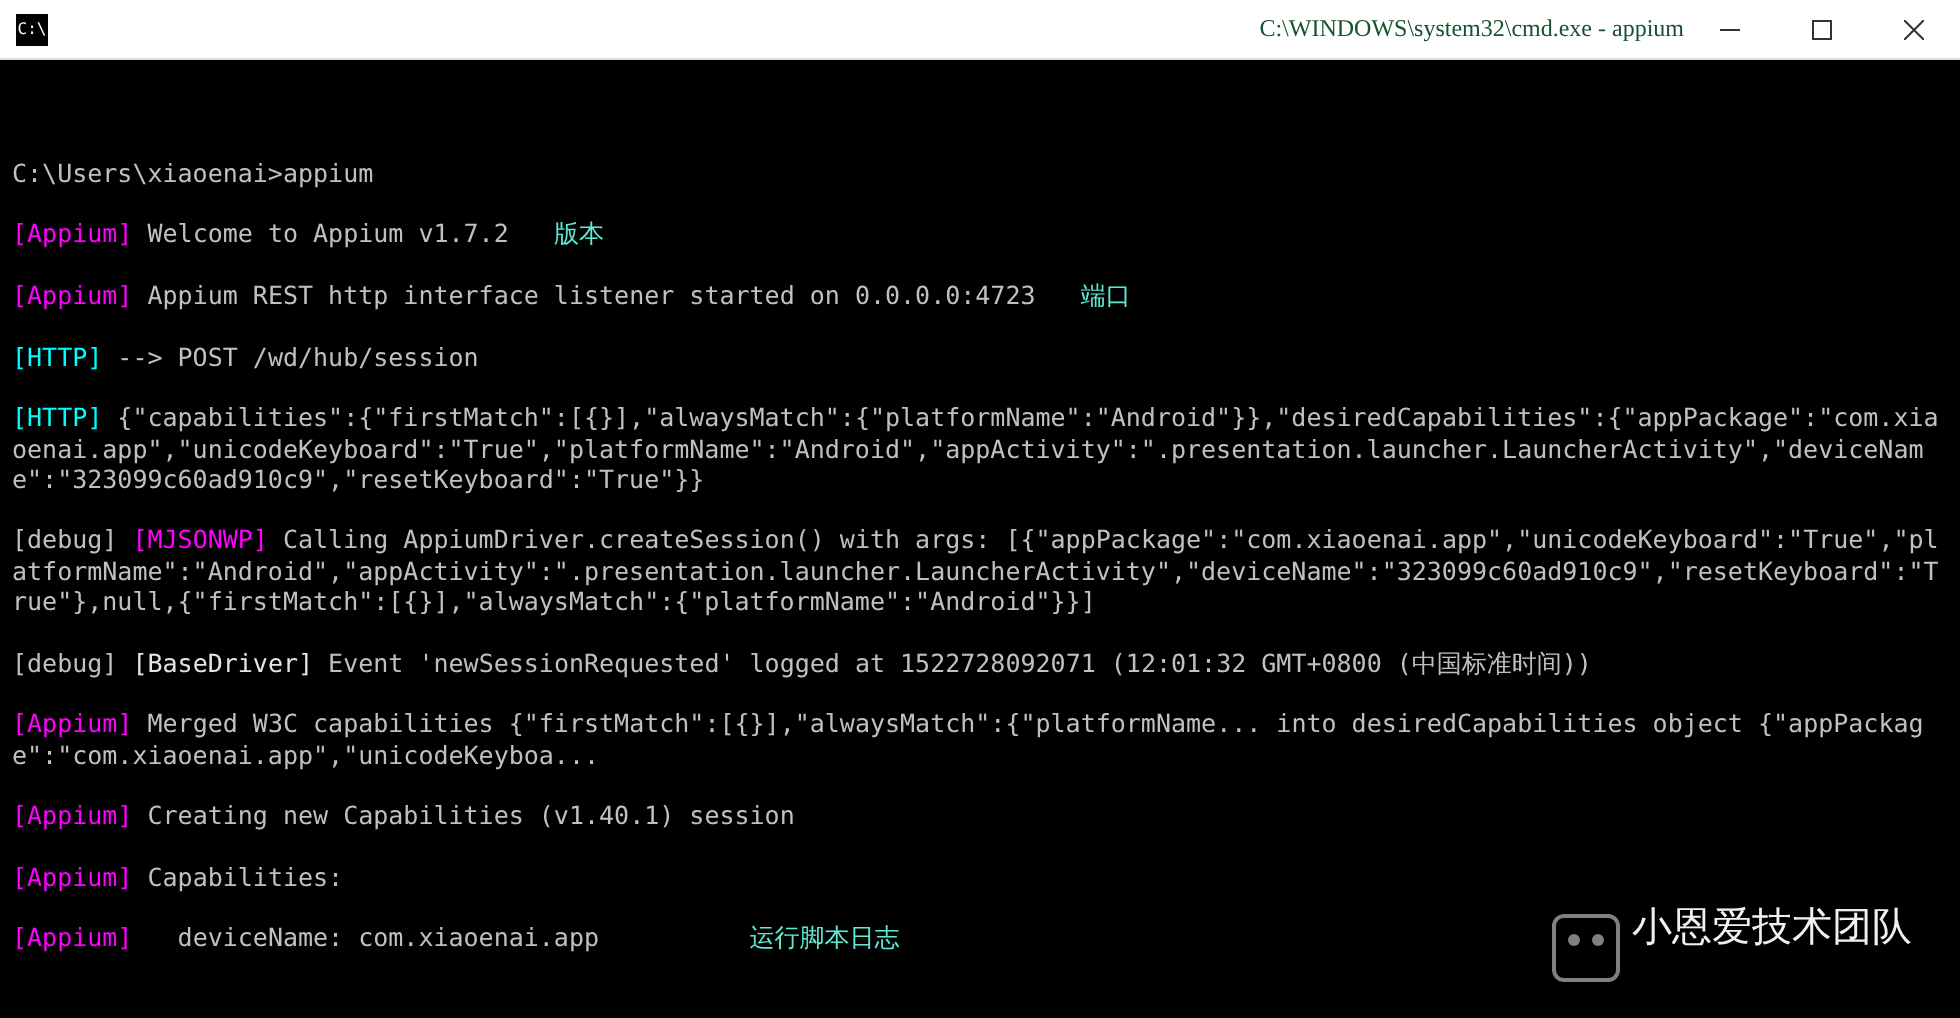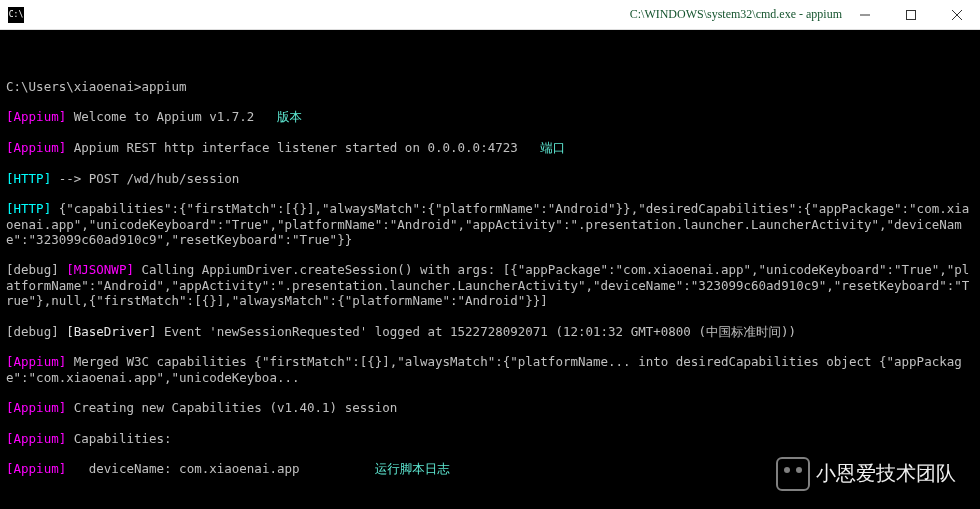"小恩爱技术团队" .watermark { align-items: center -> flex-start }
